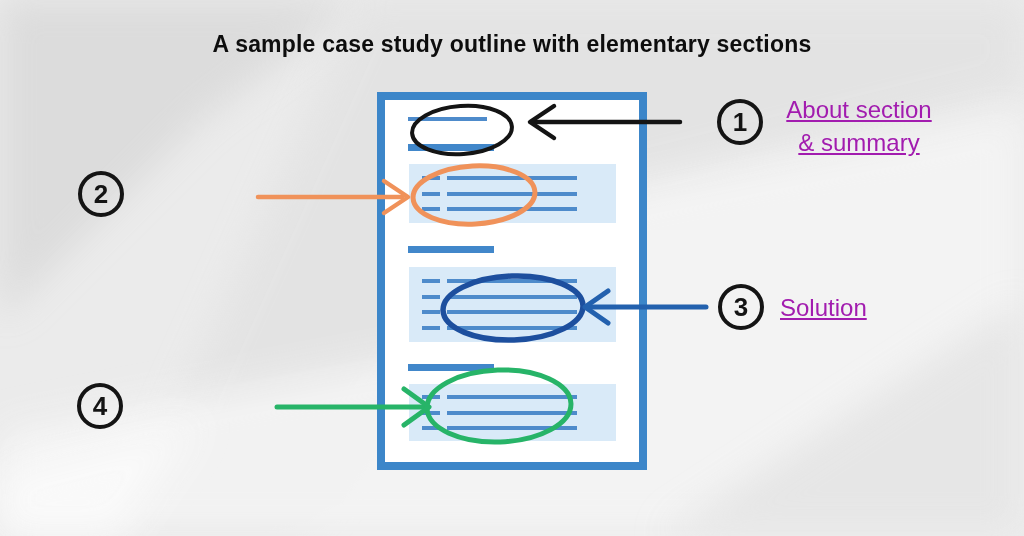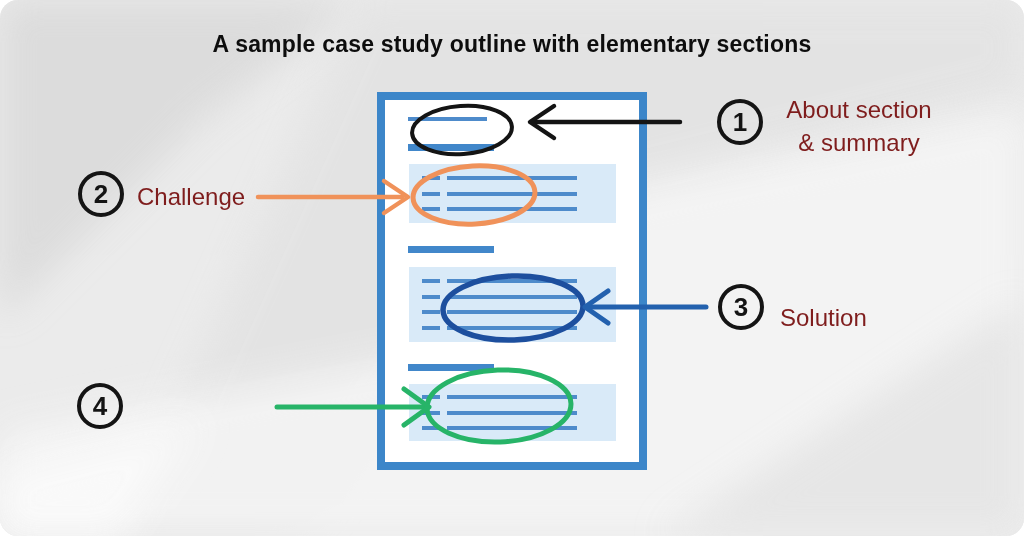"A sample case study outline" .canvas { border-radius: 18px -> none }
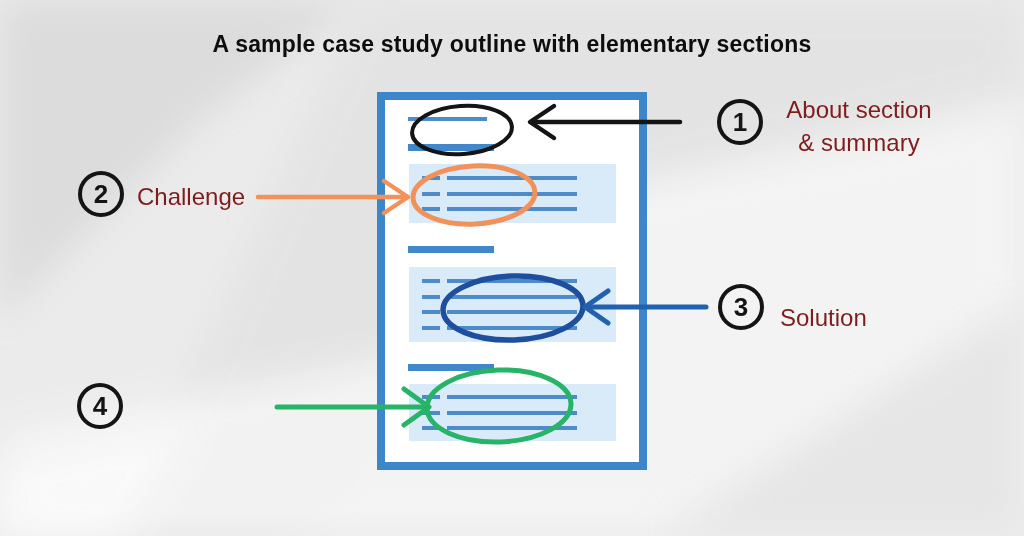"About section" .ann-label { color: #7f1d1d -> #a21caf; text-decoration: none -> underline }
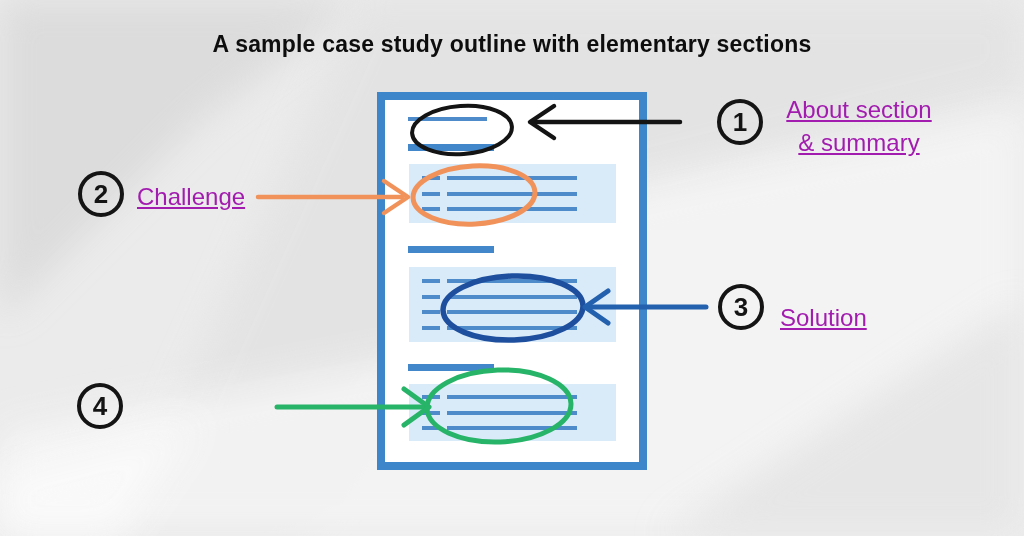"Challenge" div.ann-label { html: <div>Challenge</div> -> none }
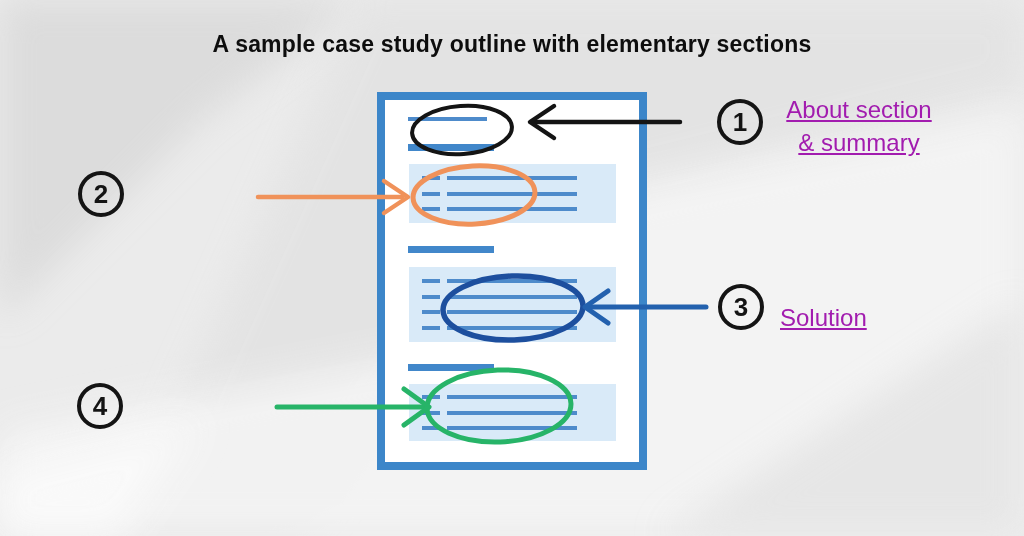"Solution" .label-3 { top: 304px -> 294px }
